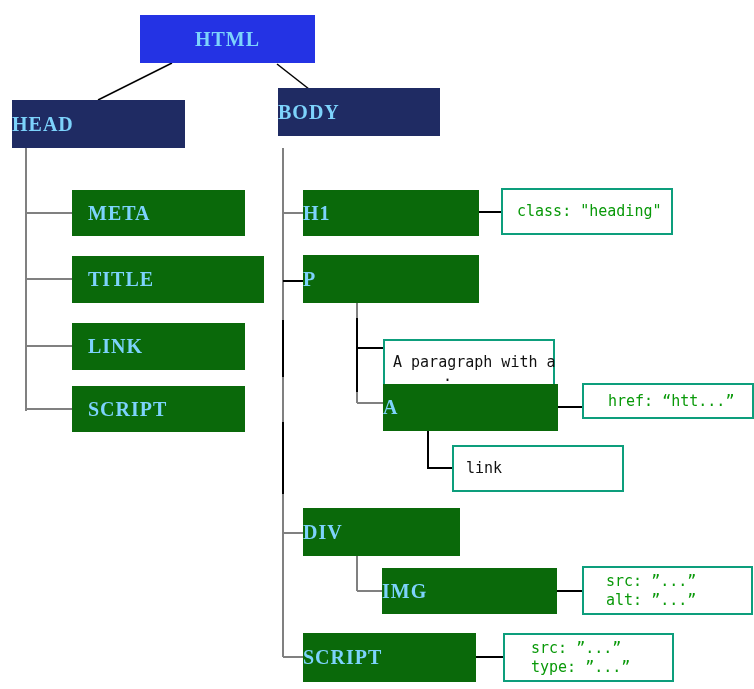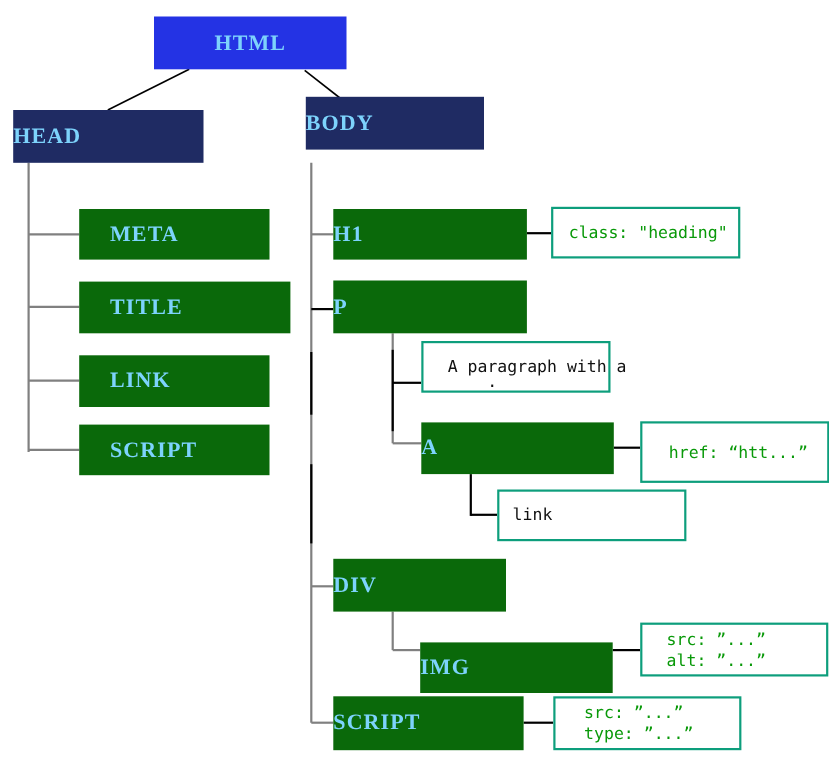"META" .node.el.wide-pad { padding-left: 28px -> 16px }
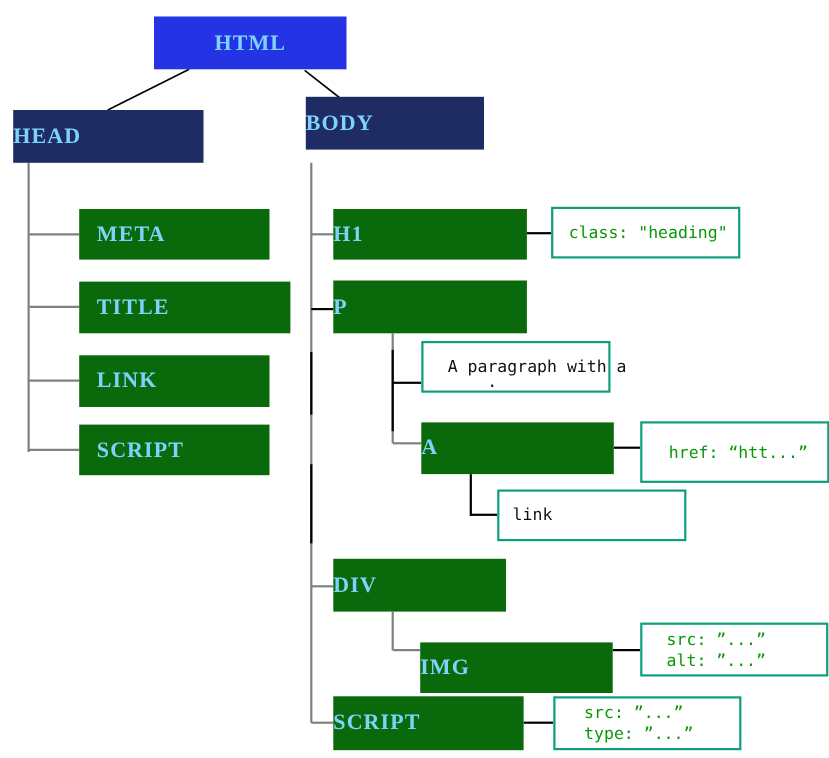"A paragraph with a" div.ann { padding-left: 22px -> 8px; top: 310px -> 339px }
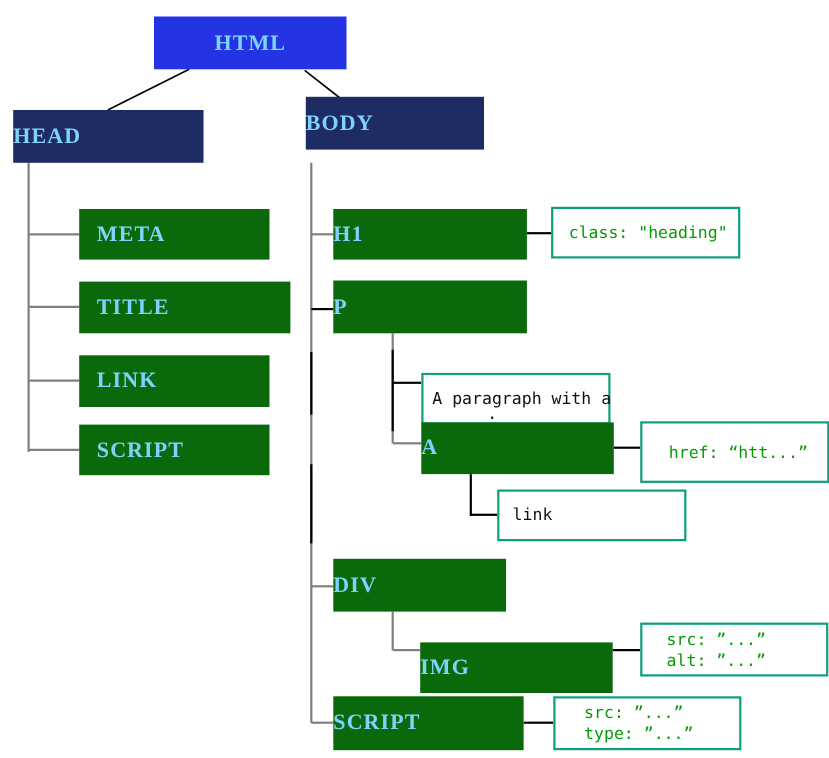"href: “htt...”" div.ann { height: 56px -> 36px }
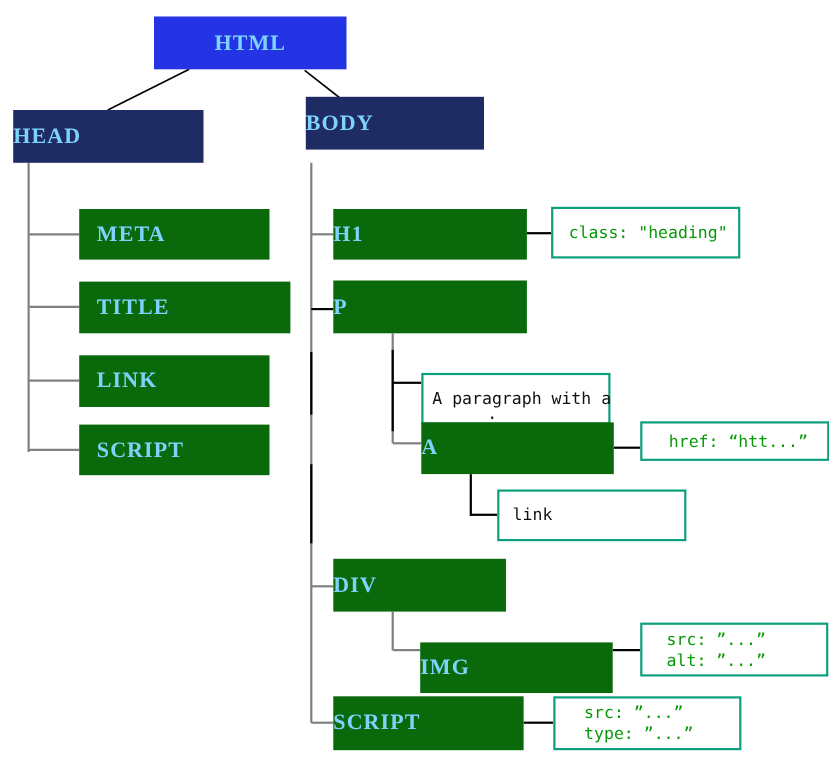"IMG" div.node { top: 584px -> 568px }
